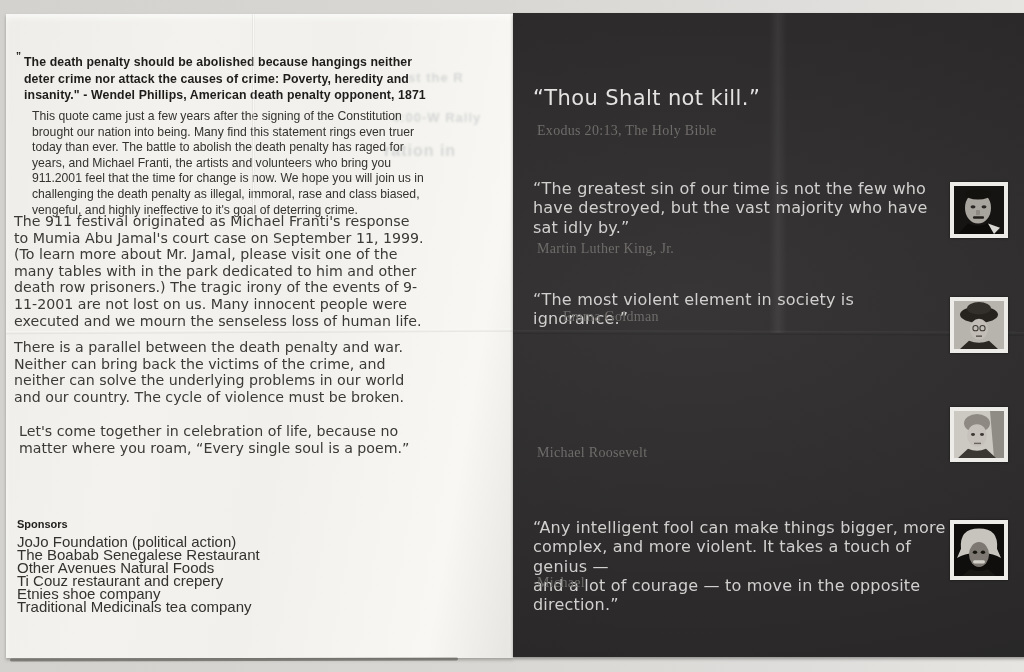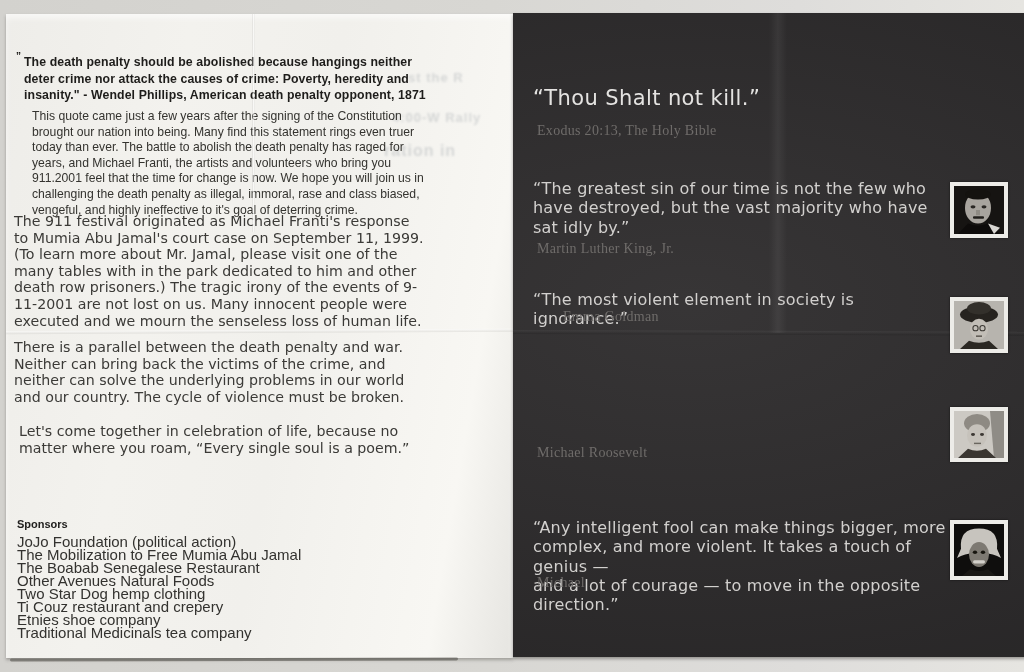"The Mobilization to Free Mumia" div.sp-item { html: <div>The Mobilization to Free Mumia Abu Jamal</div> -> none }
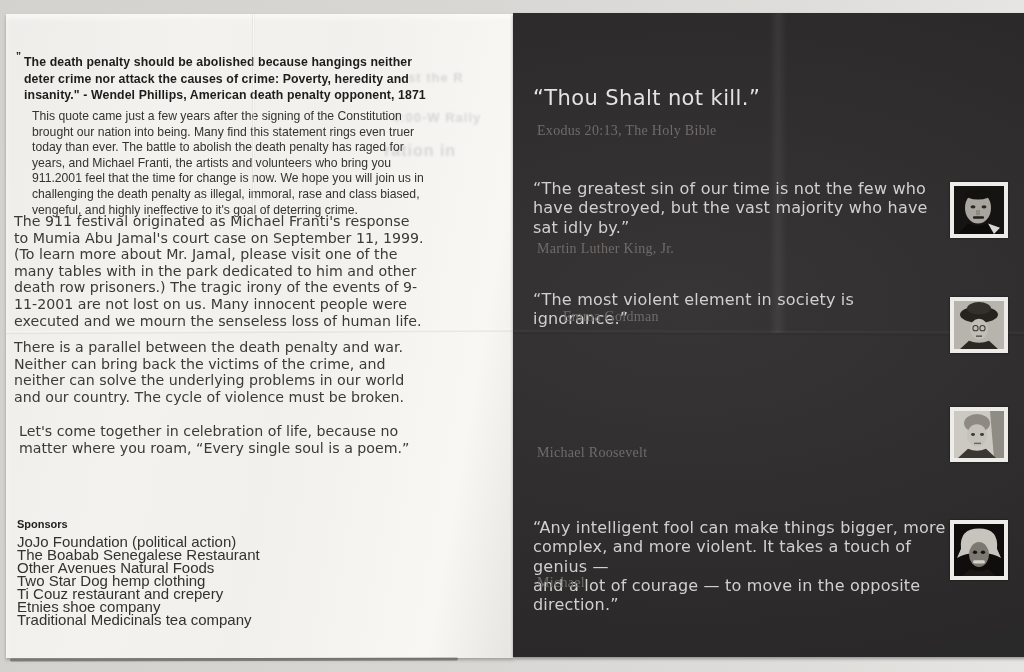"Two Star Dog hemp clothing" div.sp-item { html: <div>Two Star Dog hemp clothing</div> -> none }
